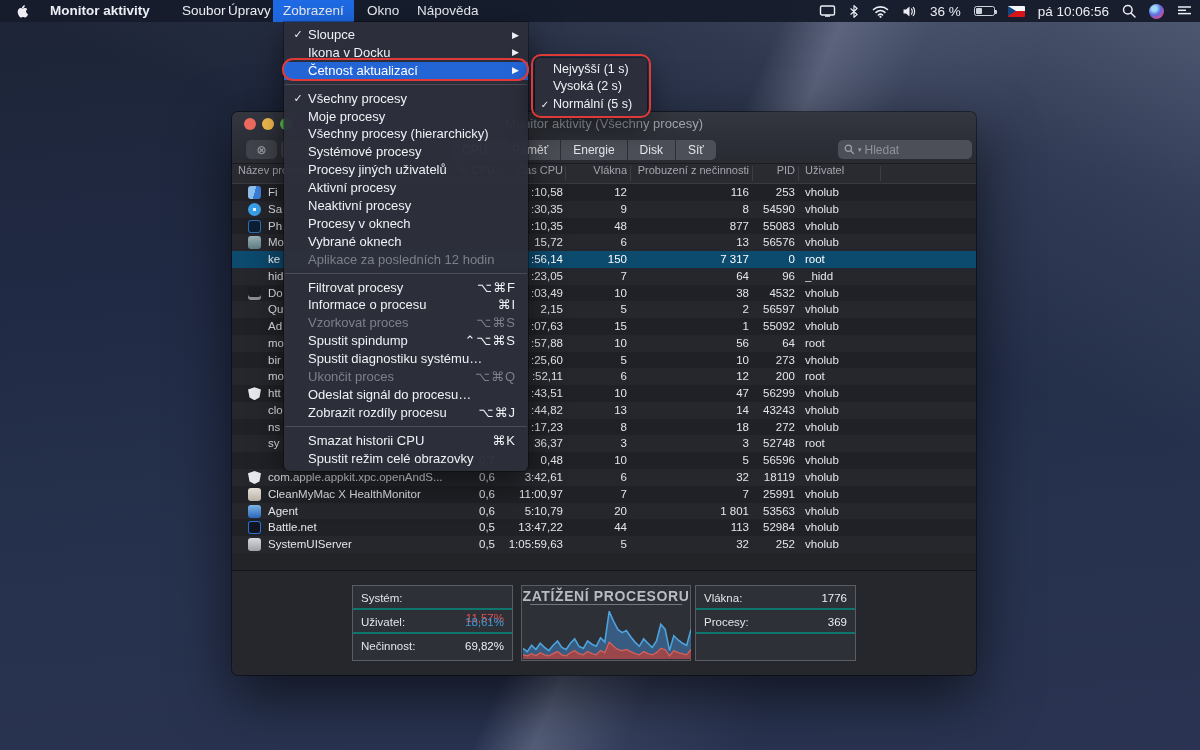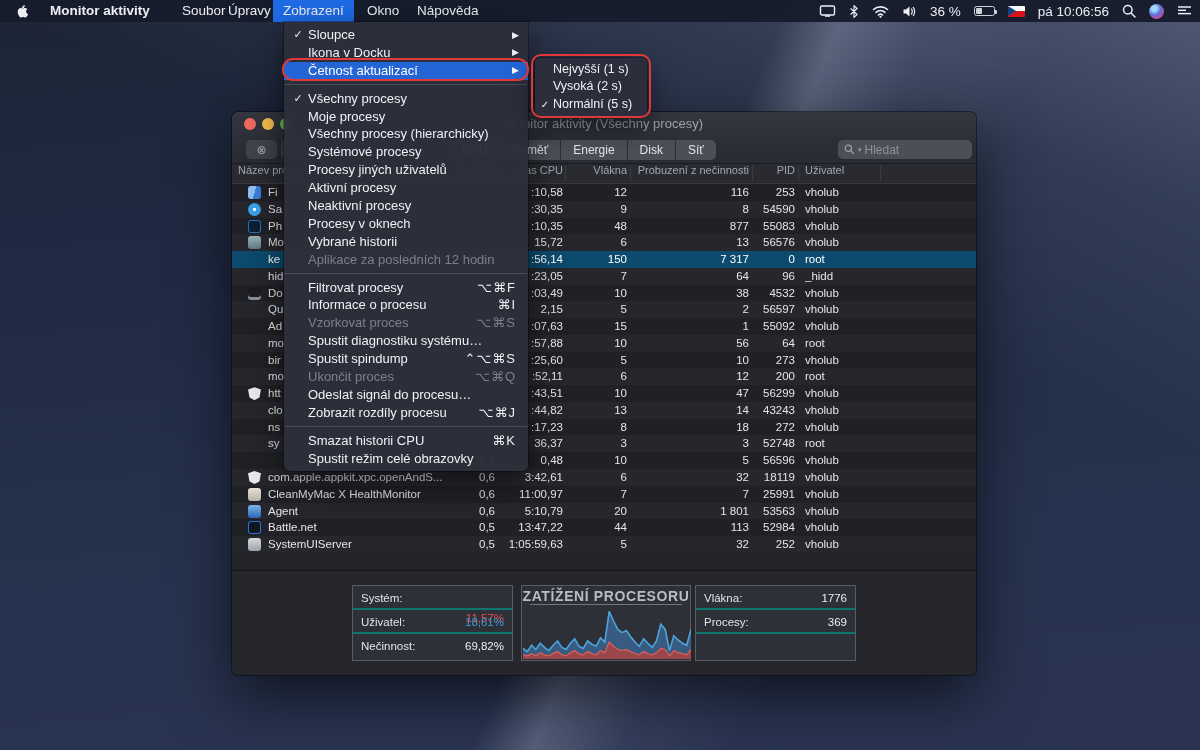"Vybrané historii" span { text: historii -> oknech }
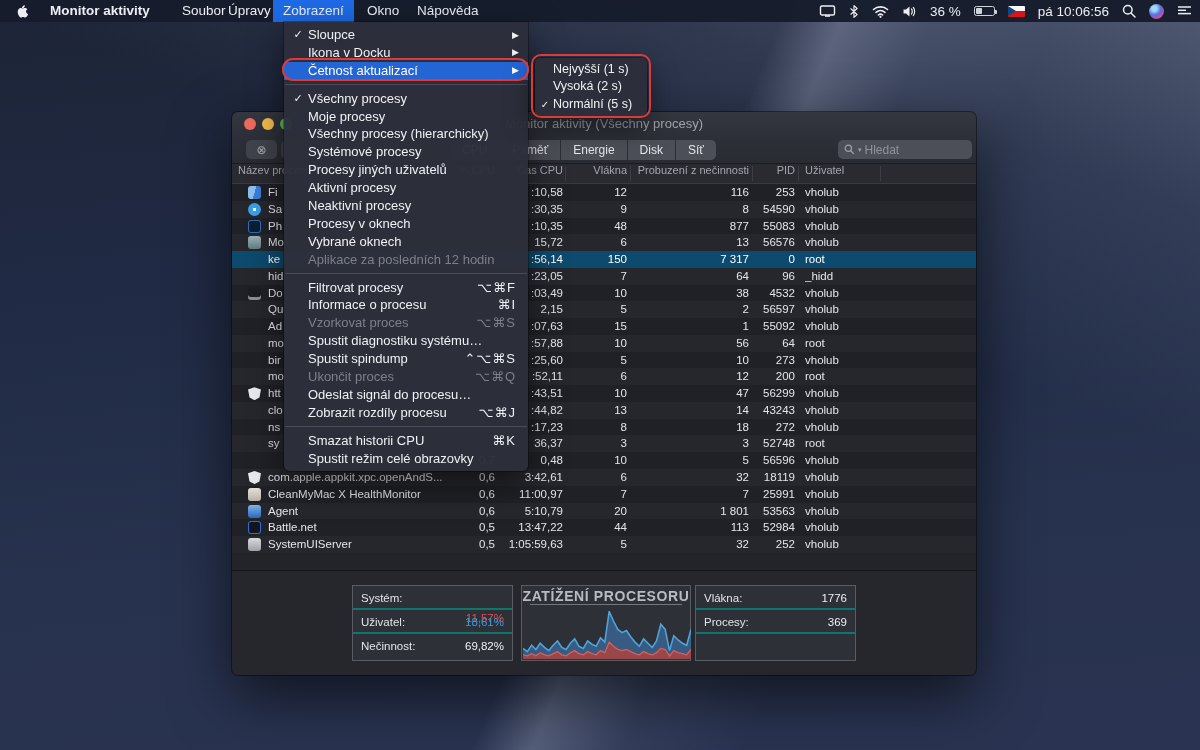"Spustit diagnostiku systému…" div.mi { order: before "Spustit spindump" -> after "Spustit spindump" }
